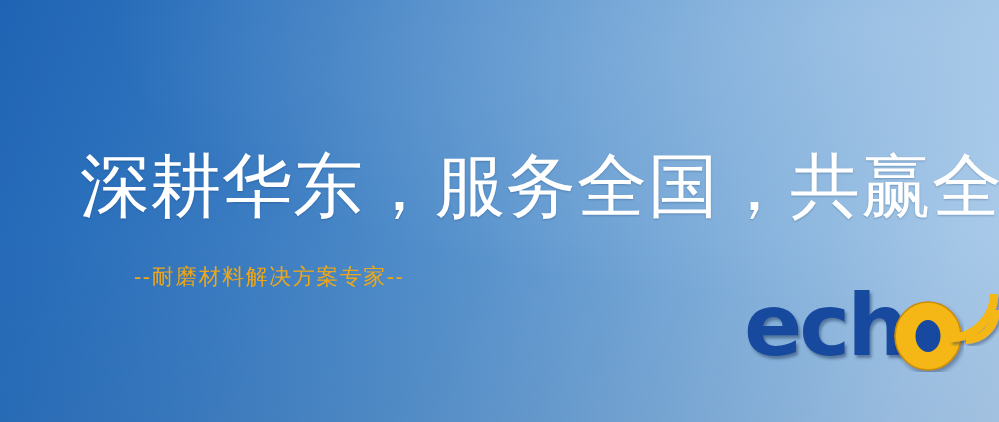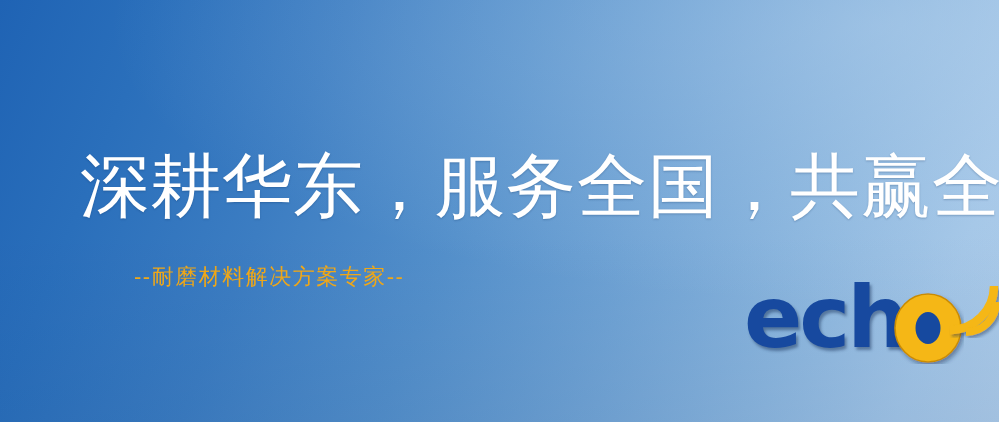"ech" .logo { top: 280px -> 288px }
